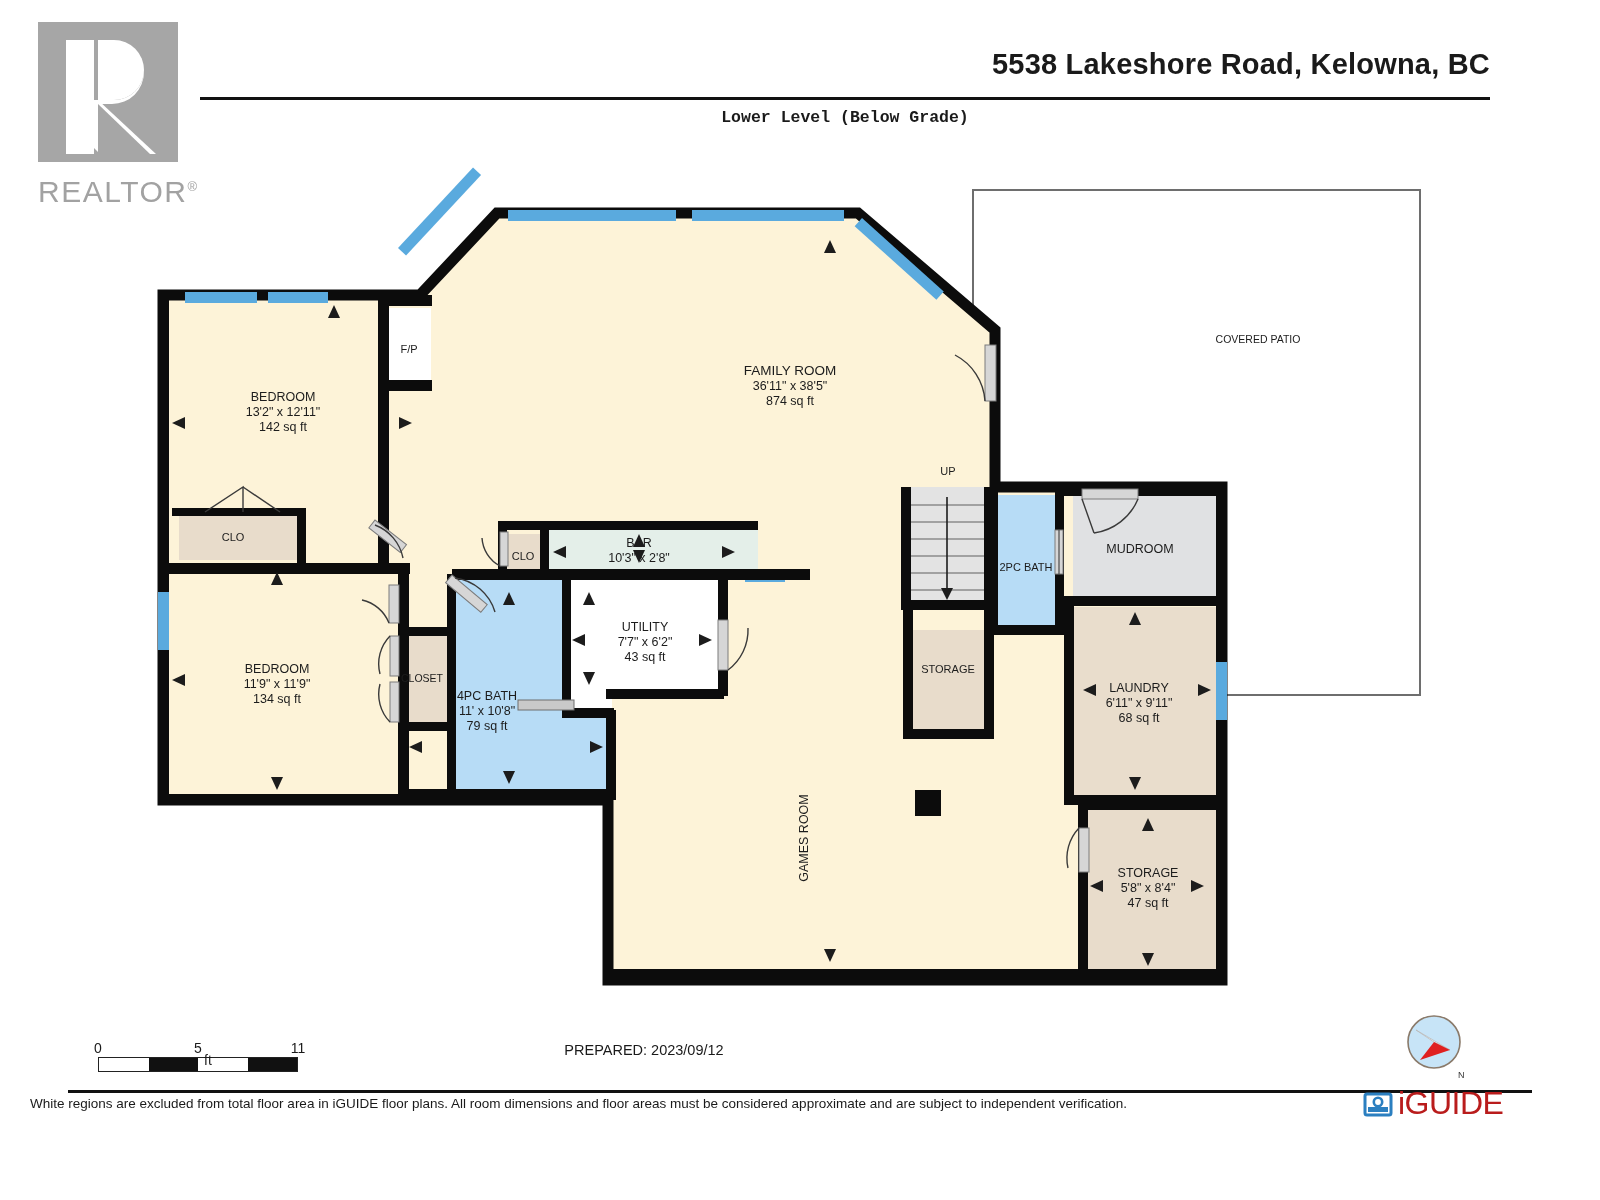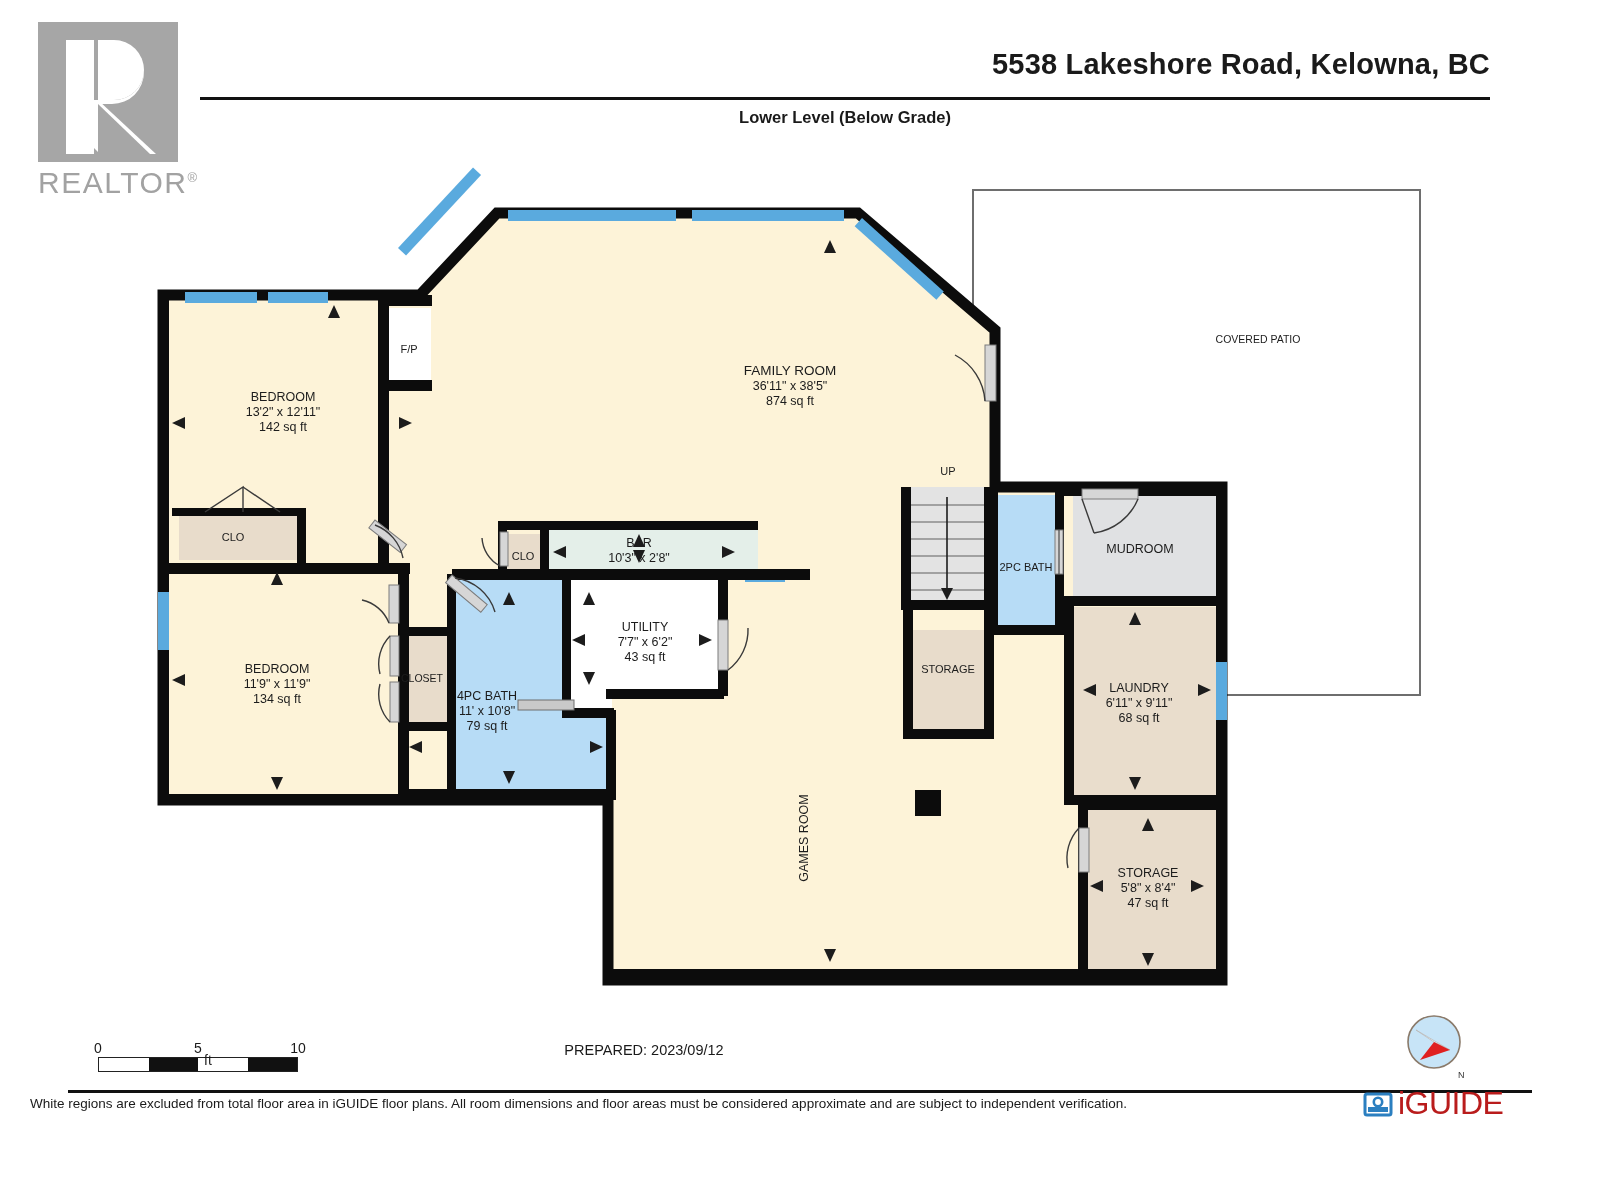"Lower Level (Below Grade)" .level-line { font-family: none -> Liberation Mono, monospace }
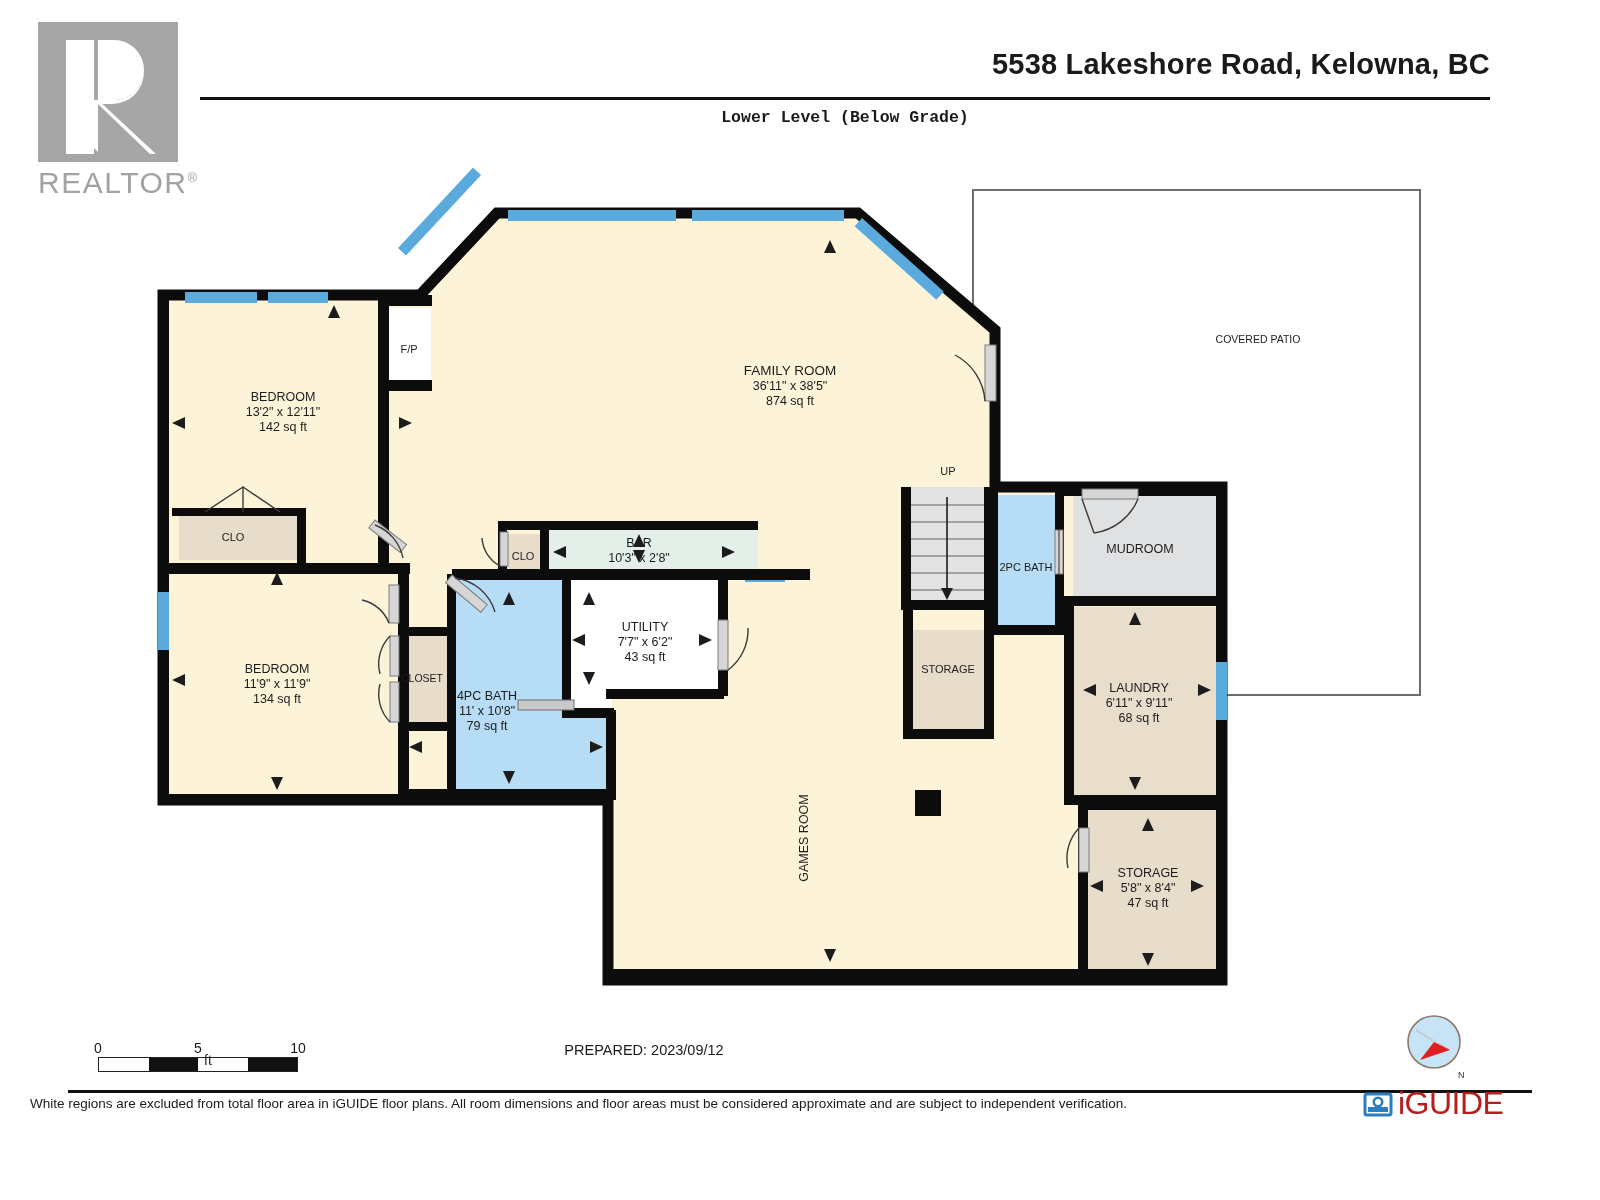"REALTOR®" .realtor-word { margin-top: 4px -> 13px }
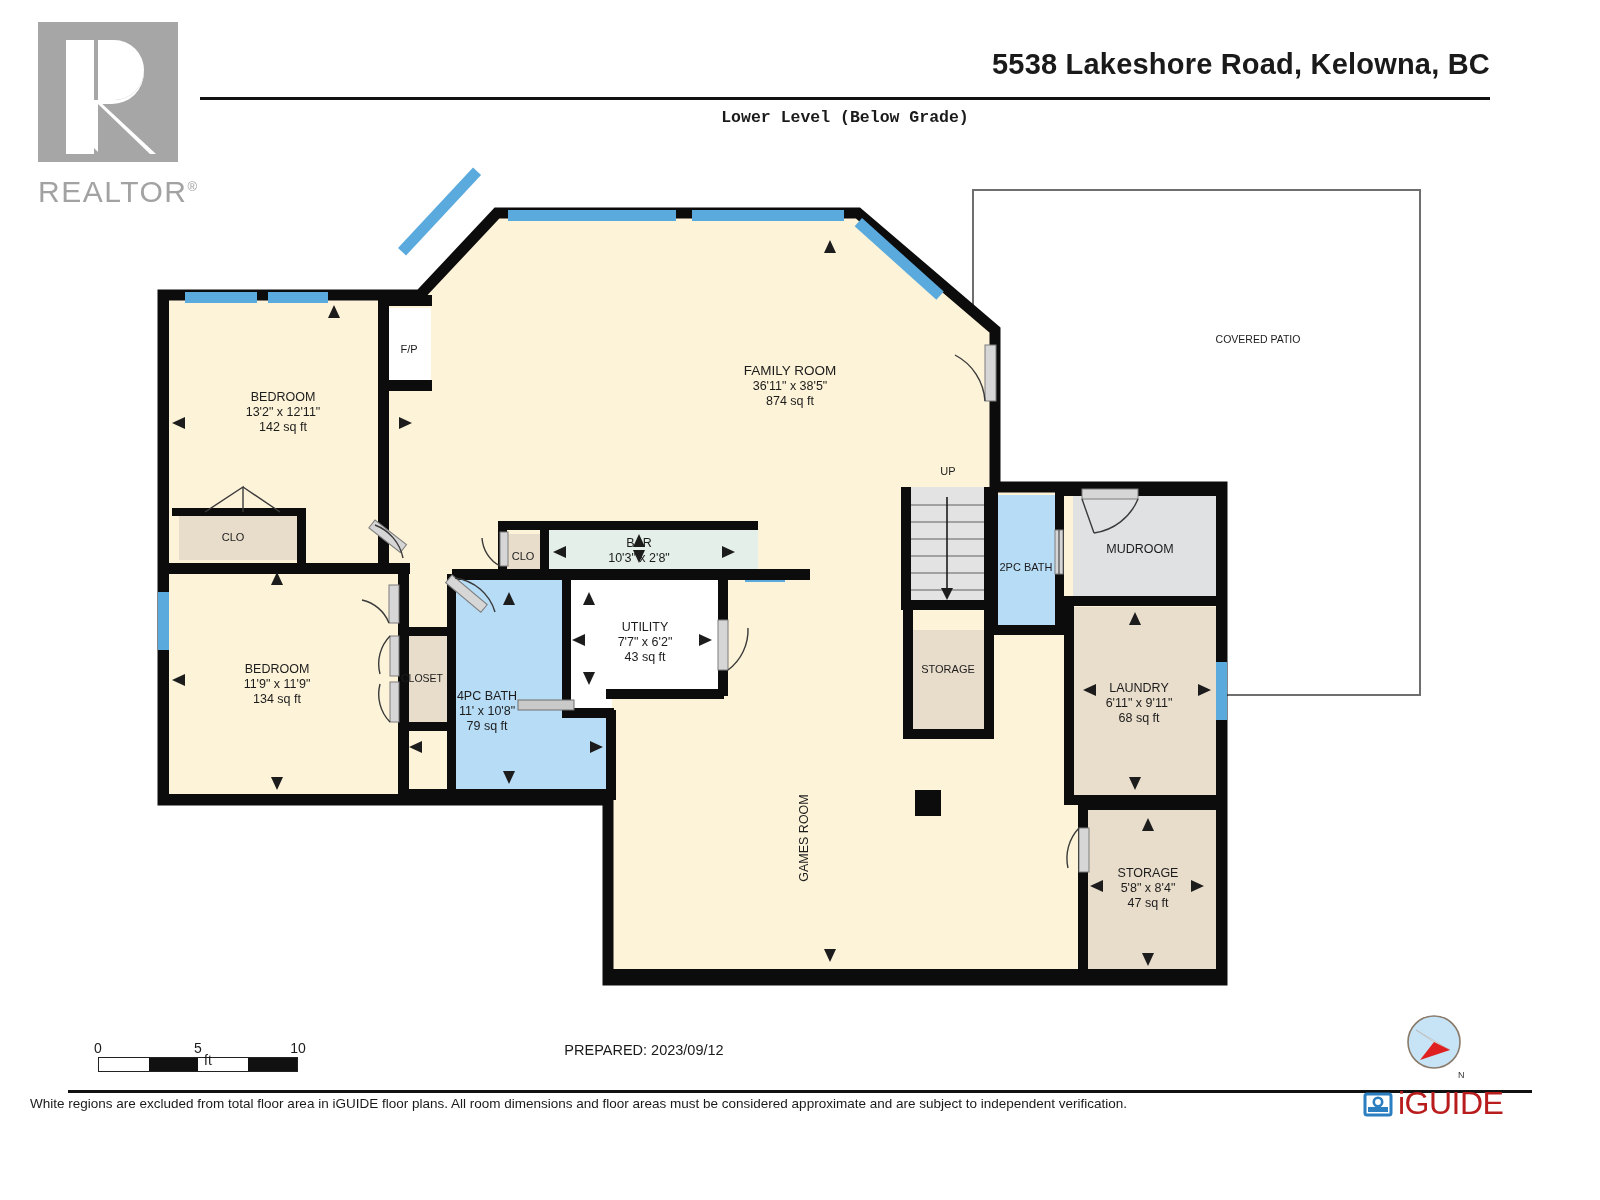"10" span { text: 10 -> 11 }
